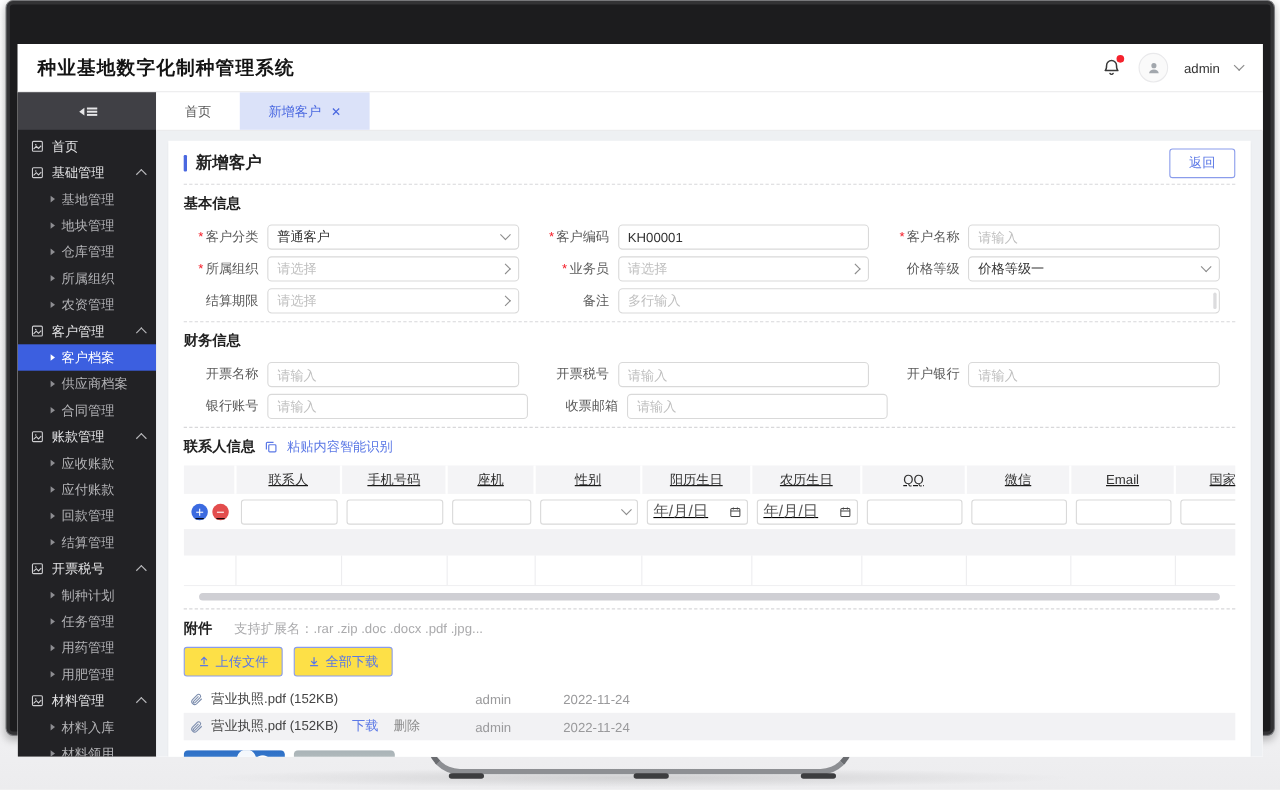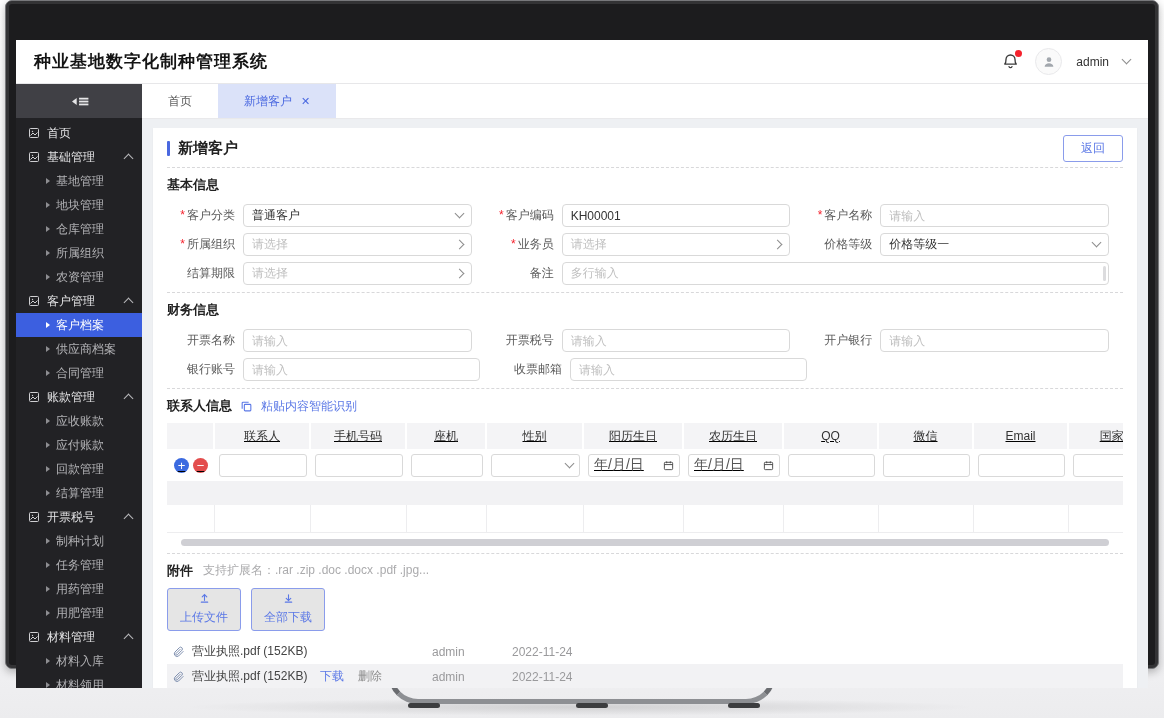"附件" .att-row { align-items: flex-start -> center; gap: 10px -> 20px }
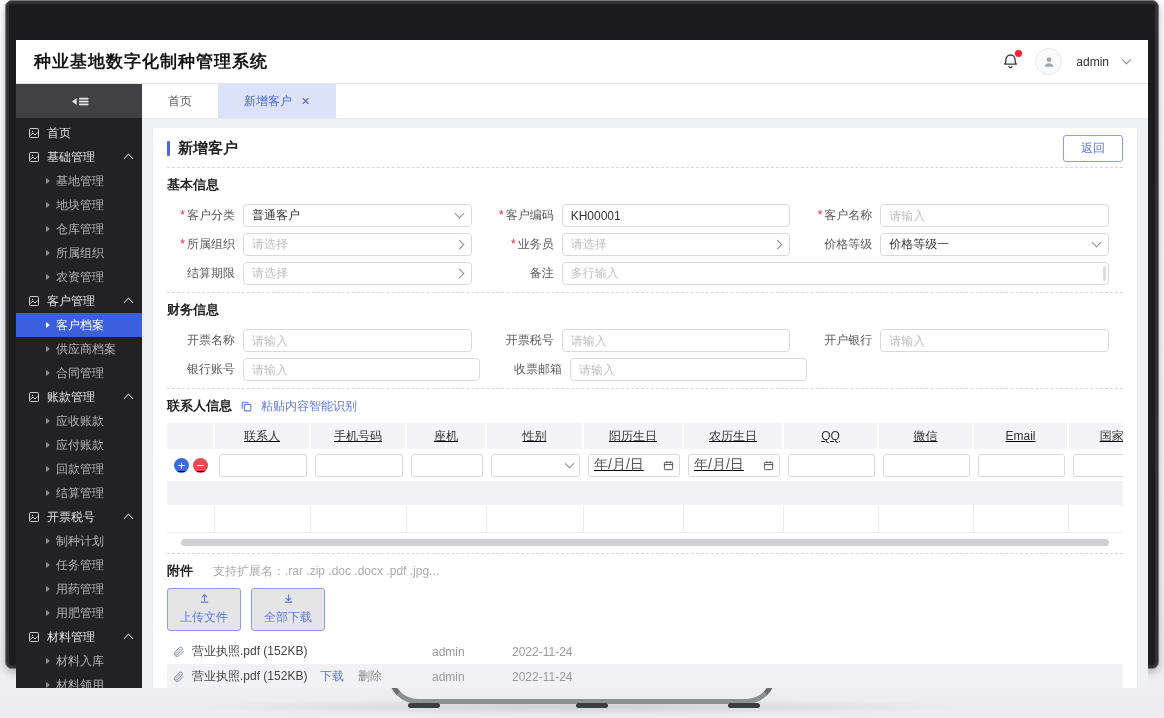"上传文件" .o-btn { background: #e5e5e5 -> #fde047; flex-direction: column -> none }
